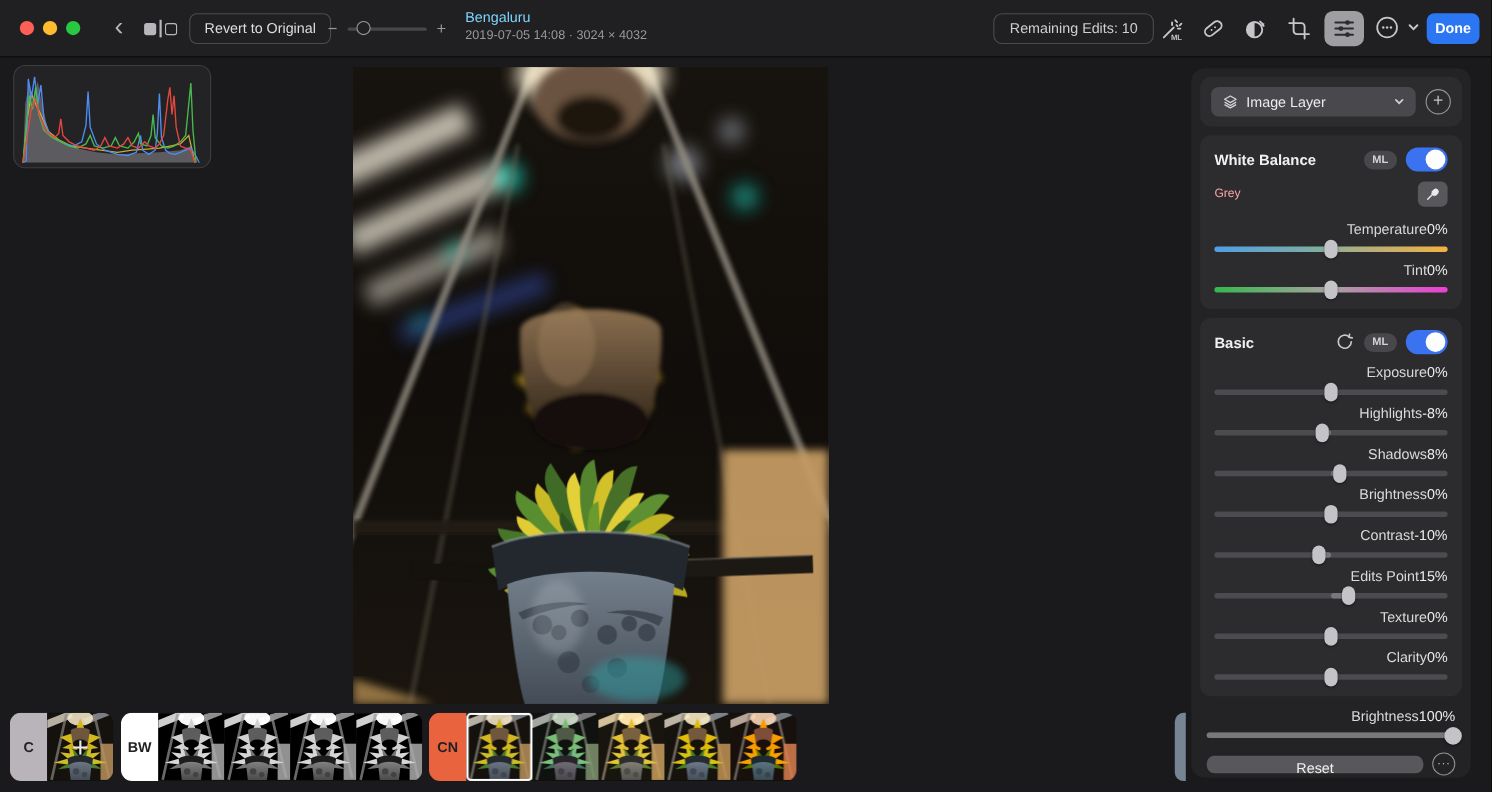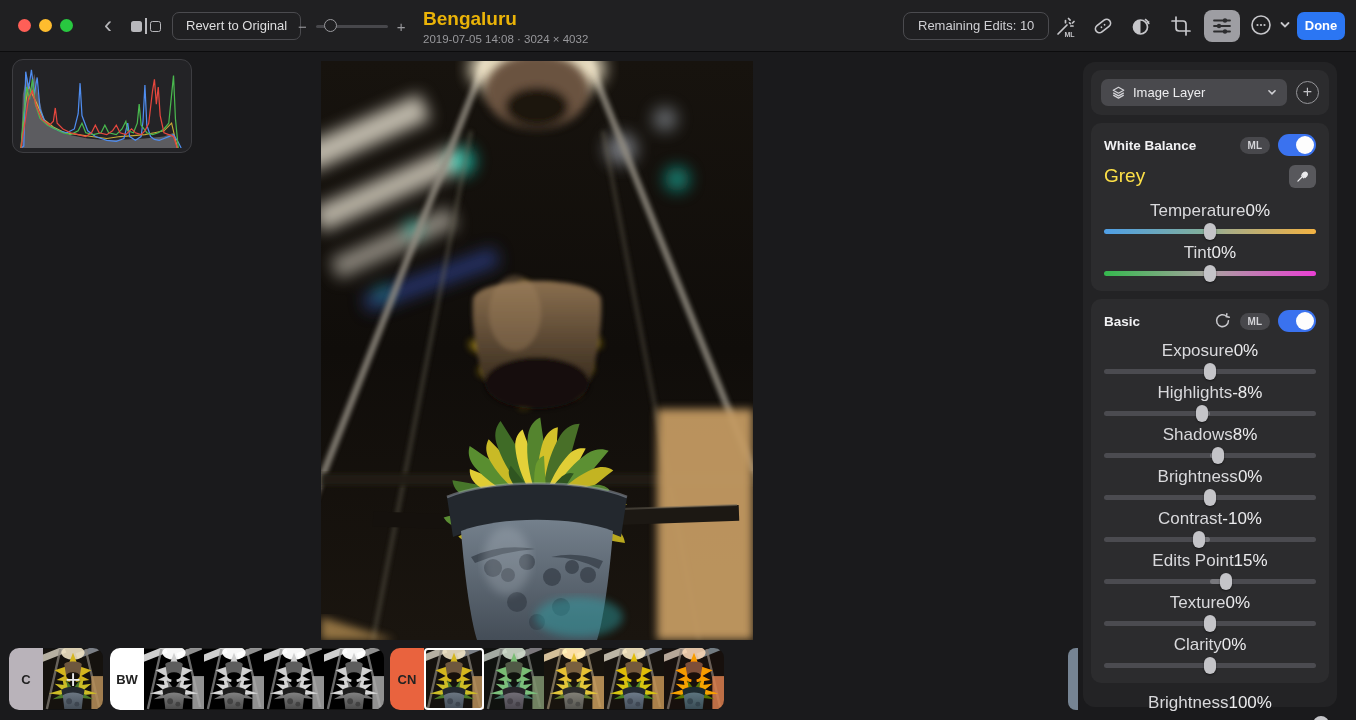"Bengaluru" .title-main { color: #eab308 -> #7dd3fc; font-size: 19px -> 13px; font-weight: 700 -> 400 }
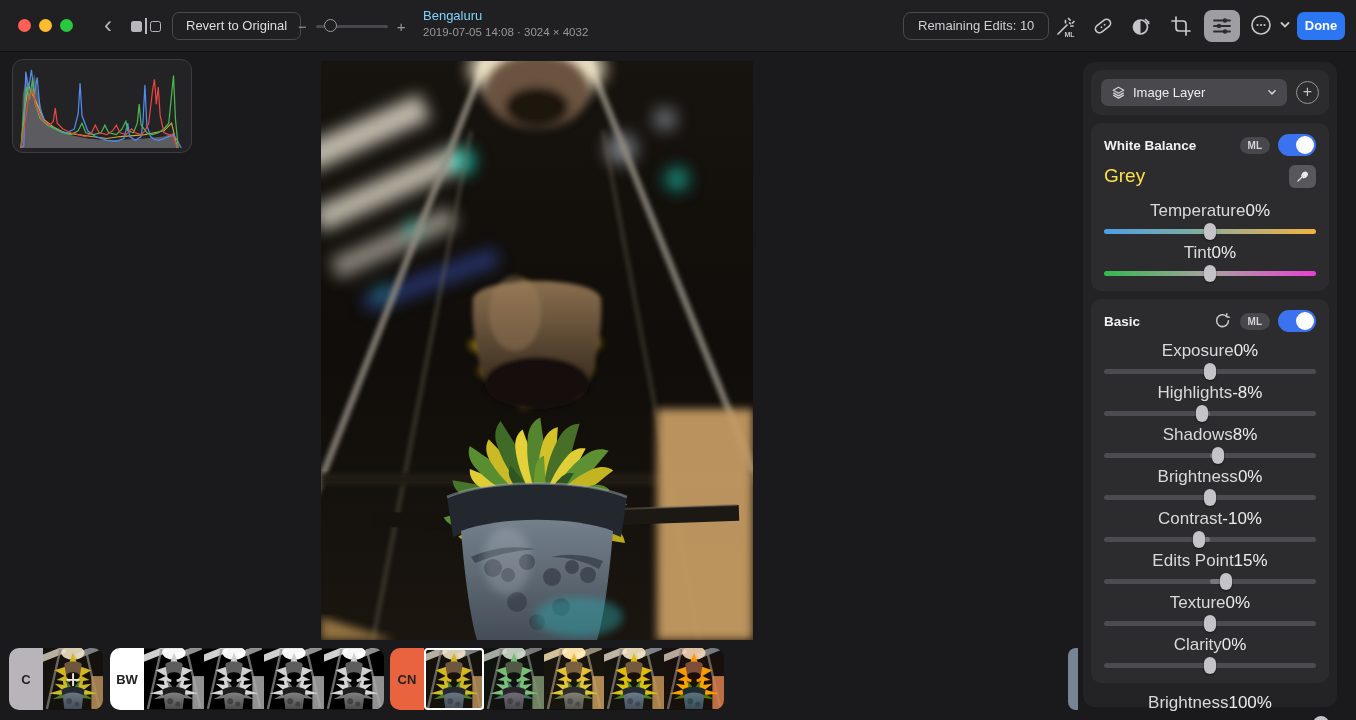"Grey" .grey-row .lbl { color: #fde047 -> #fca5a5; font-size: 19px -> 11px }
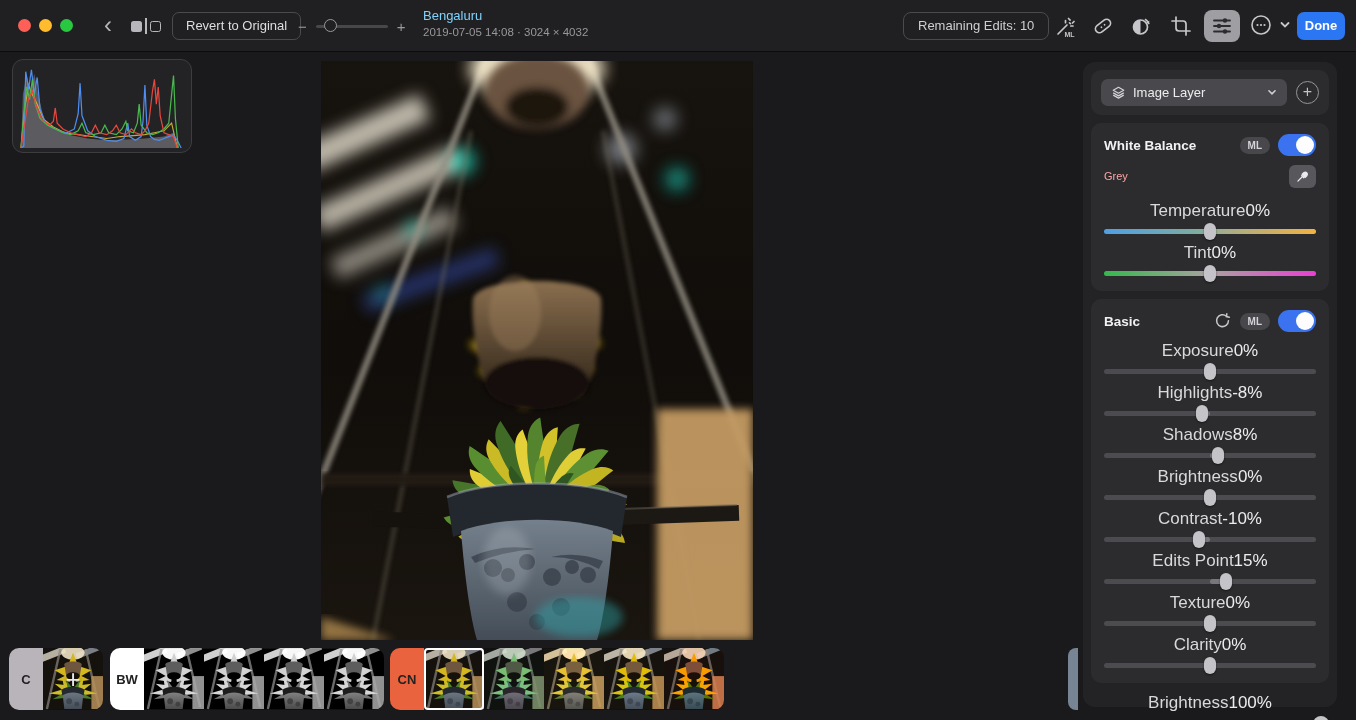"Temperature" .srow-top { font-size: 17px -> 13px; justify-content: center -> flex-end }
